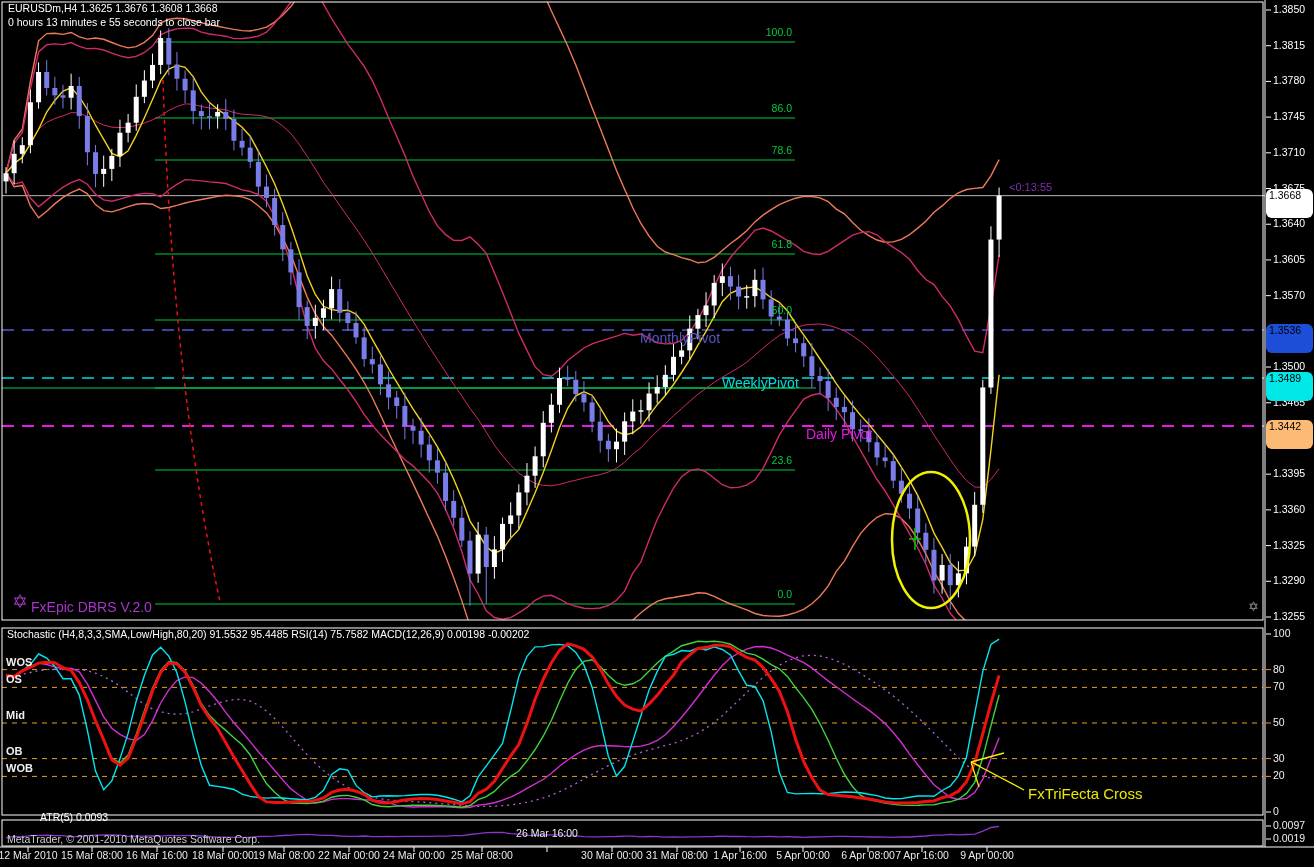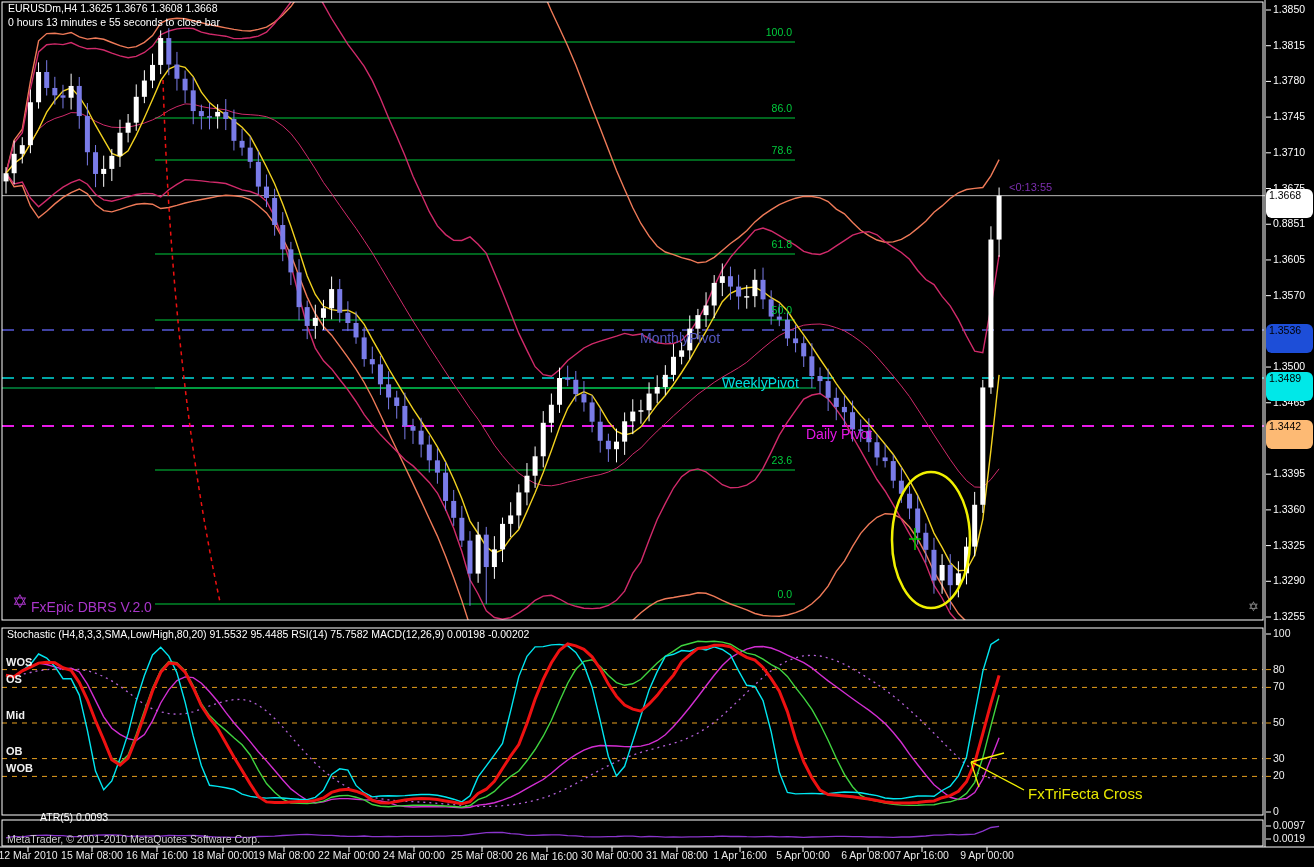"0.8851" div.lbl { text: 0.8851 -> 1.3640 }
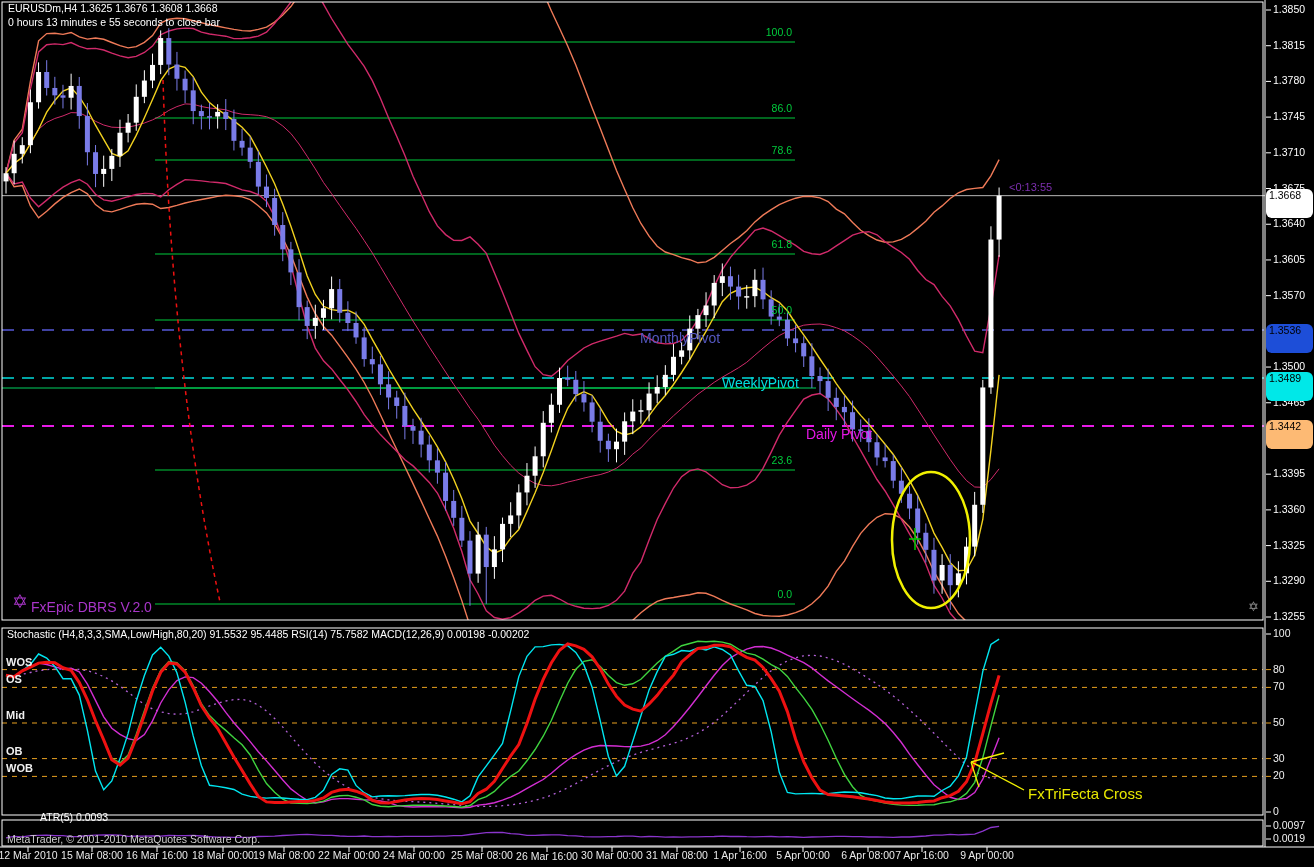"26 Mar 16:00" div.lbl { top: 851px -> 828px }
